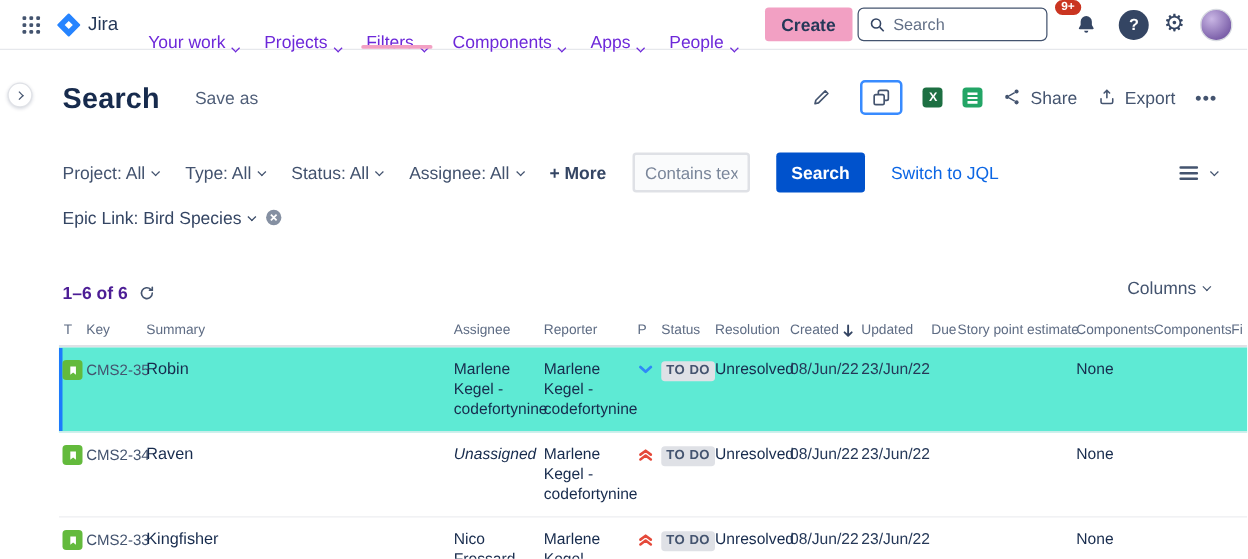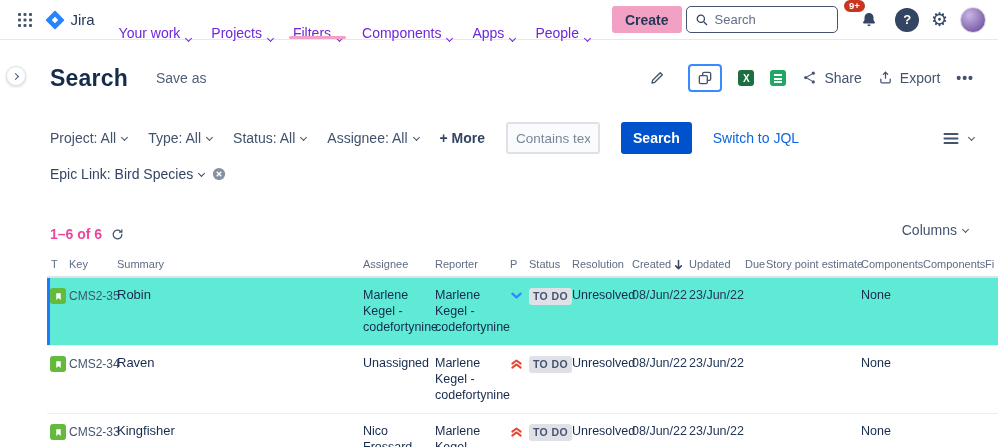"1–6 of 6" .countwrap { color: #ec4899 -> #4c1d95 }
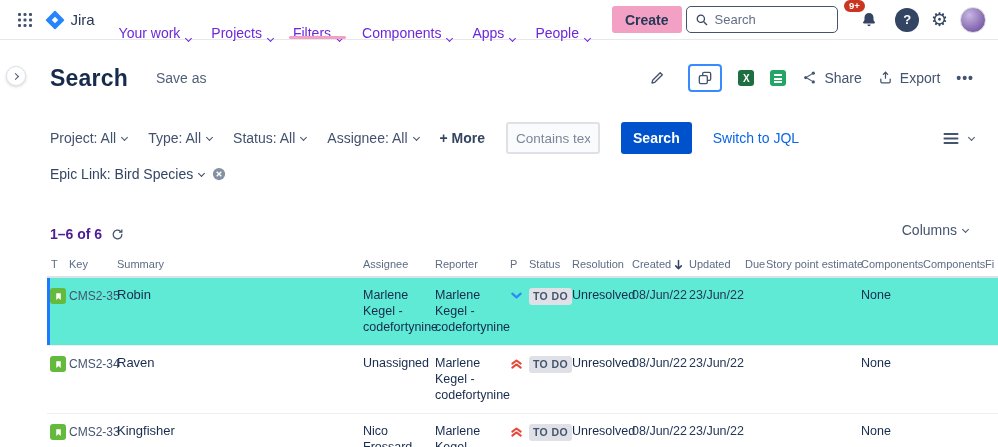"Unassigned" .it-true { font-style: none -> italic }
